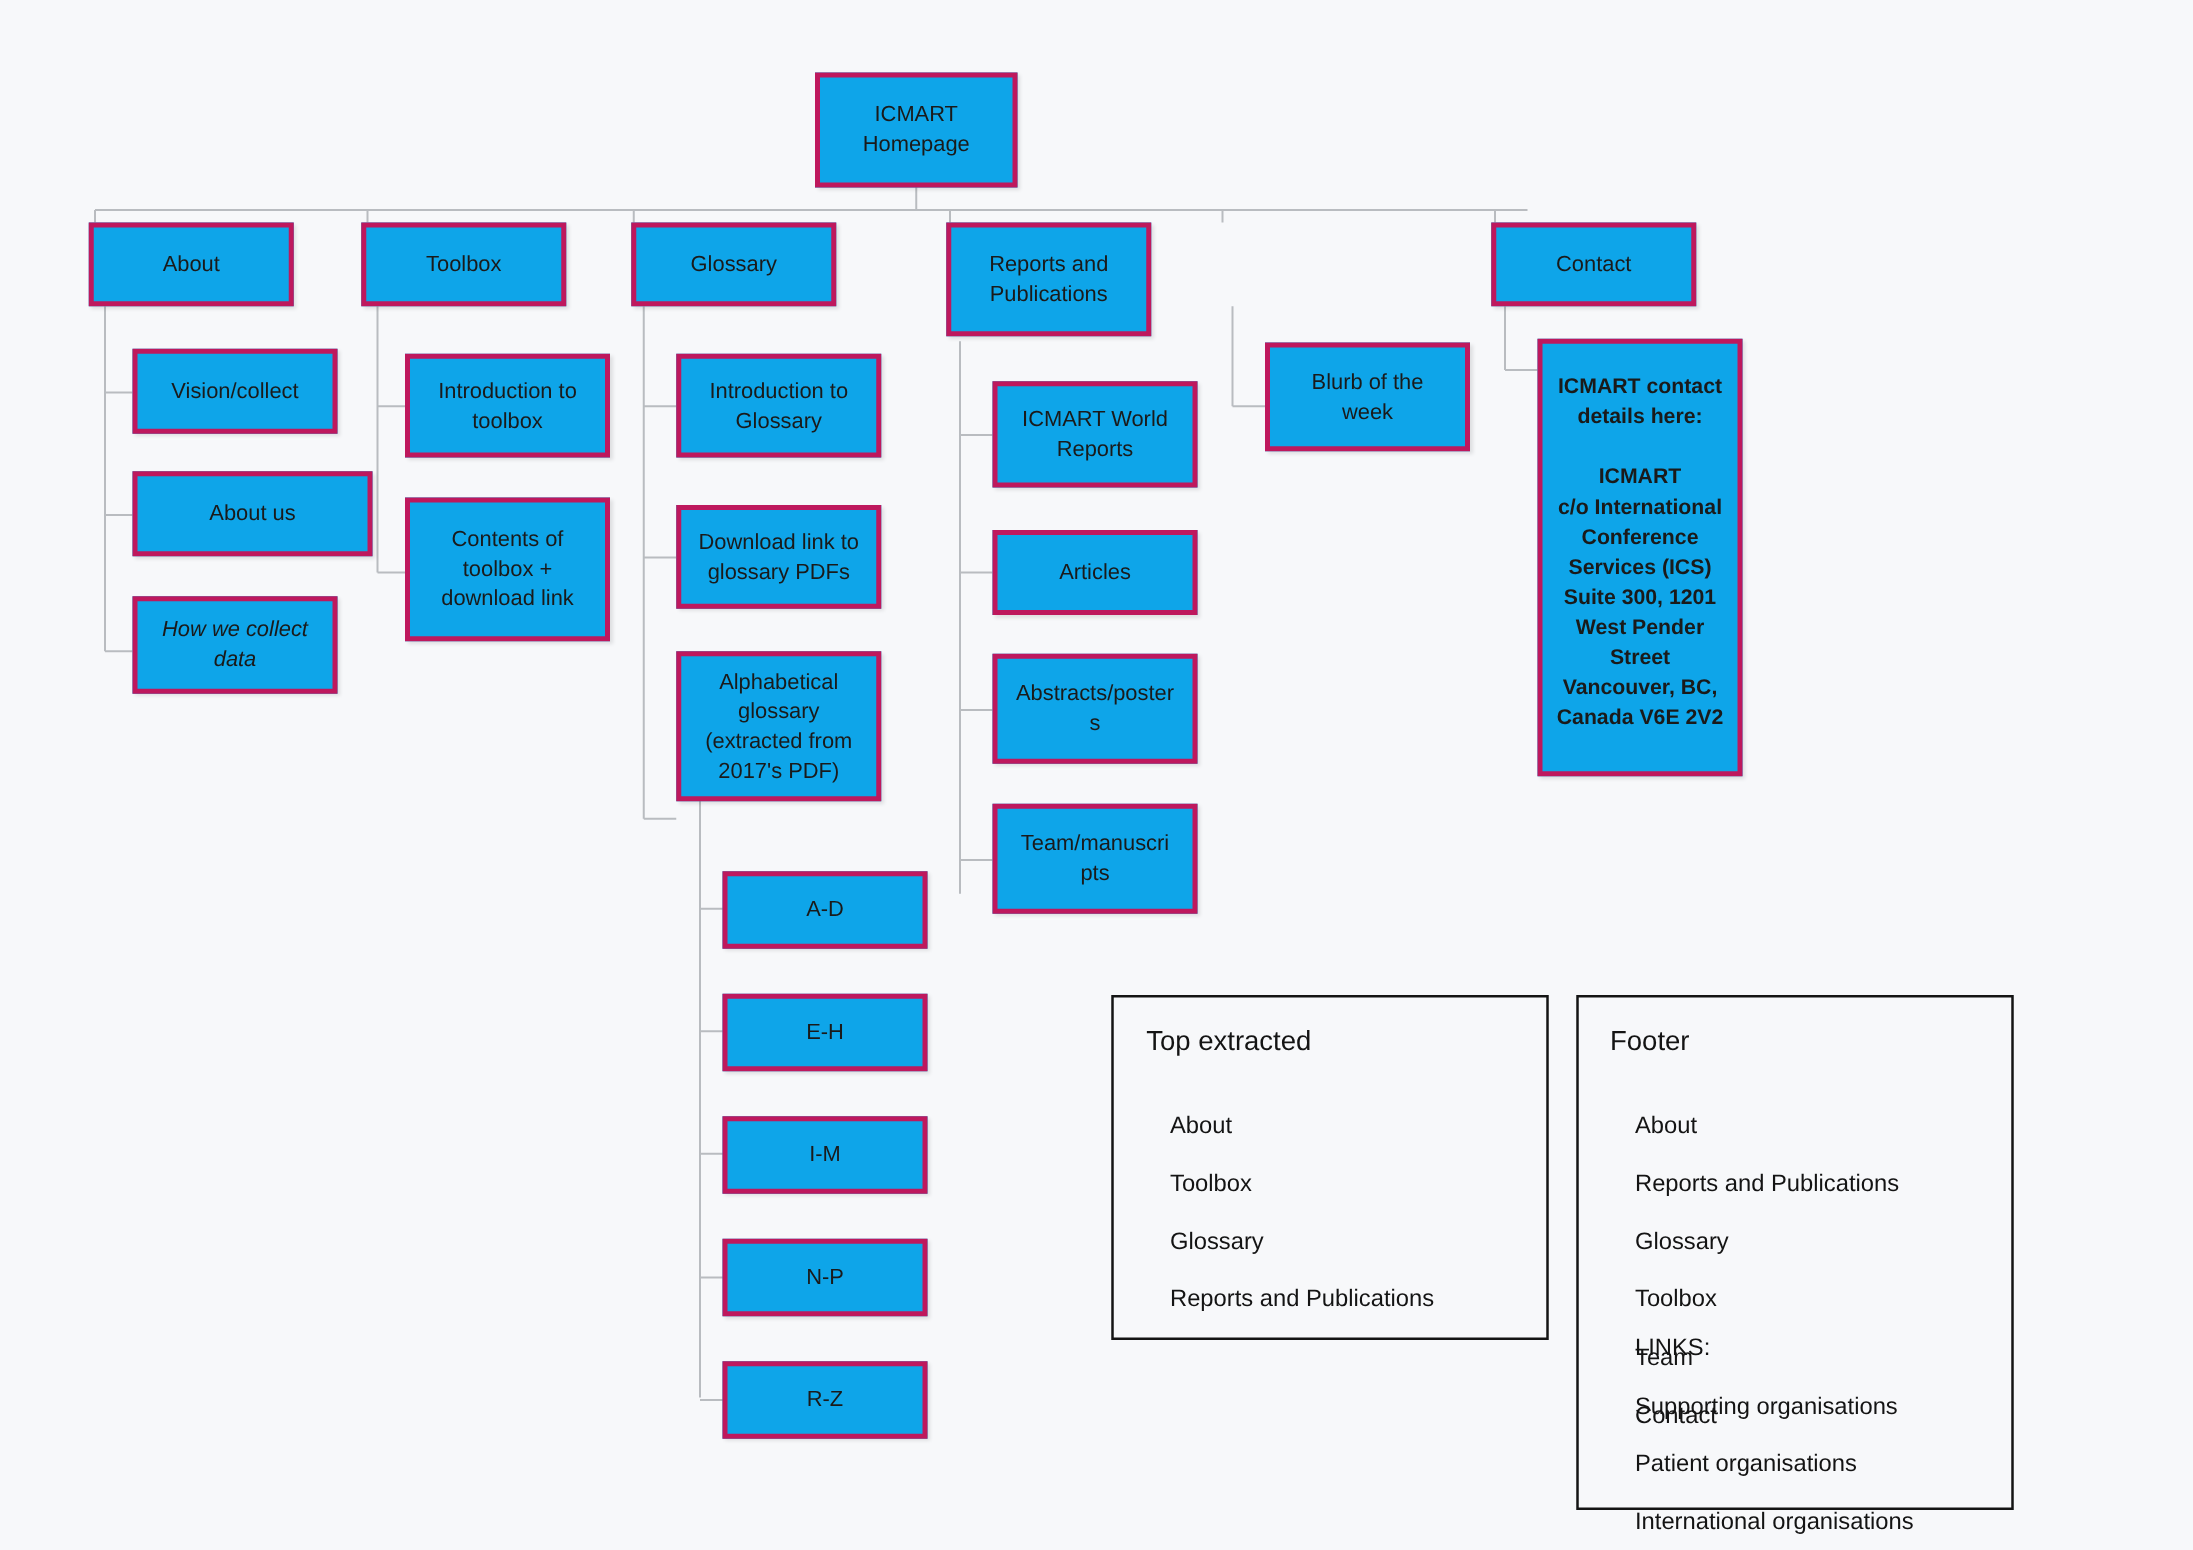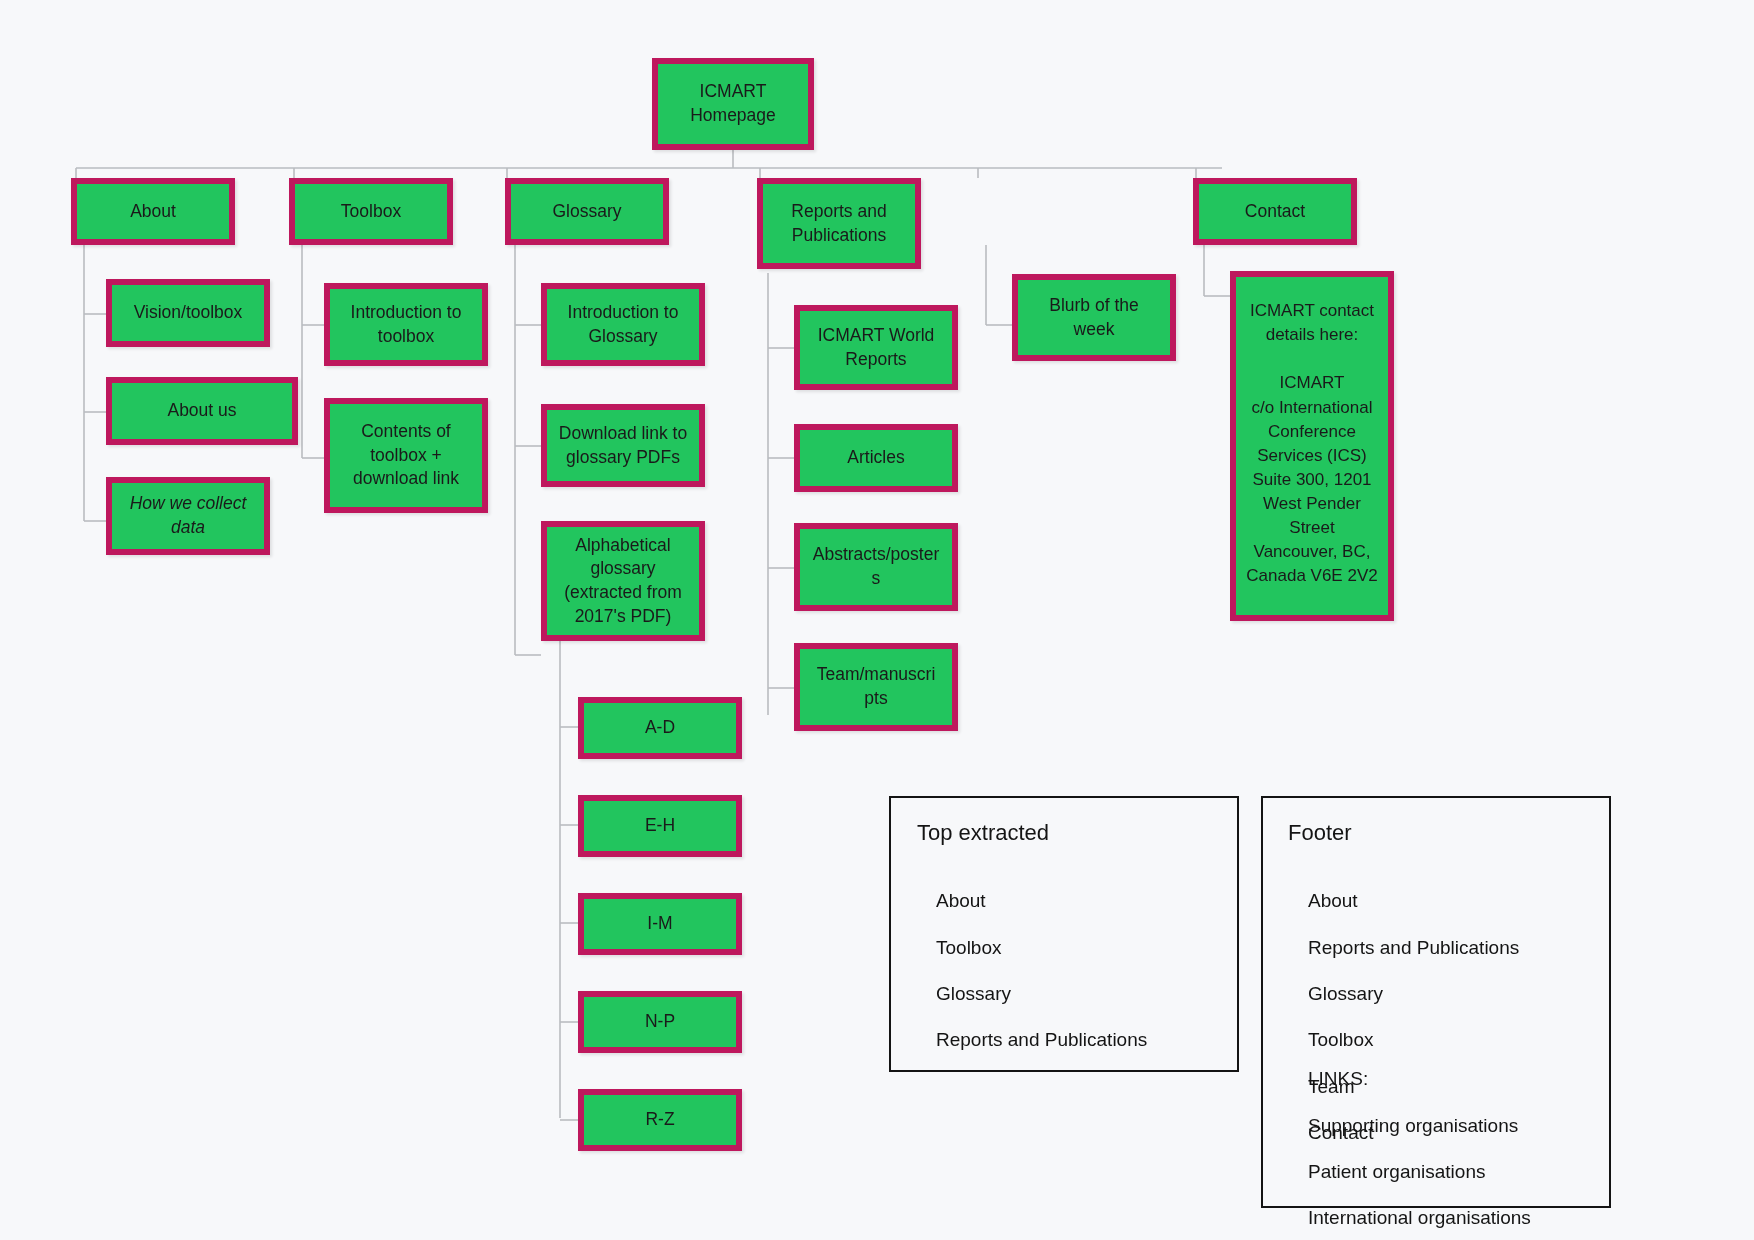"ICMART" .node { background: #22c55e -> #0ea5e9; border: 6px solid #be185d -> 4px solid #be185d }
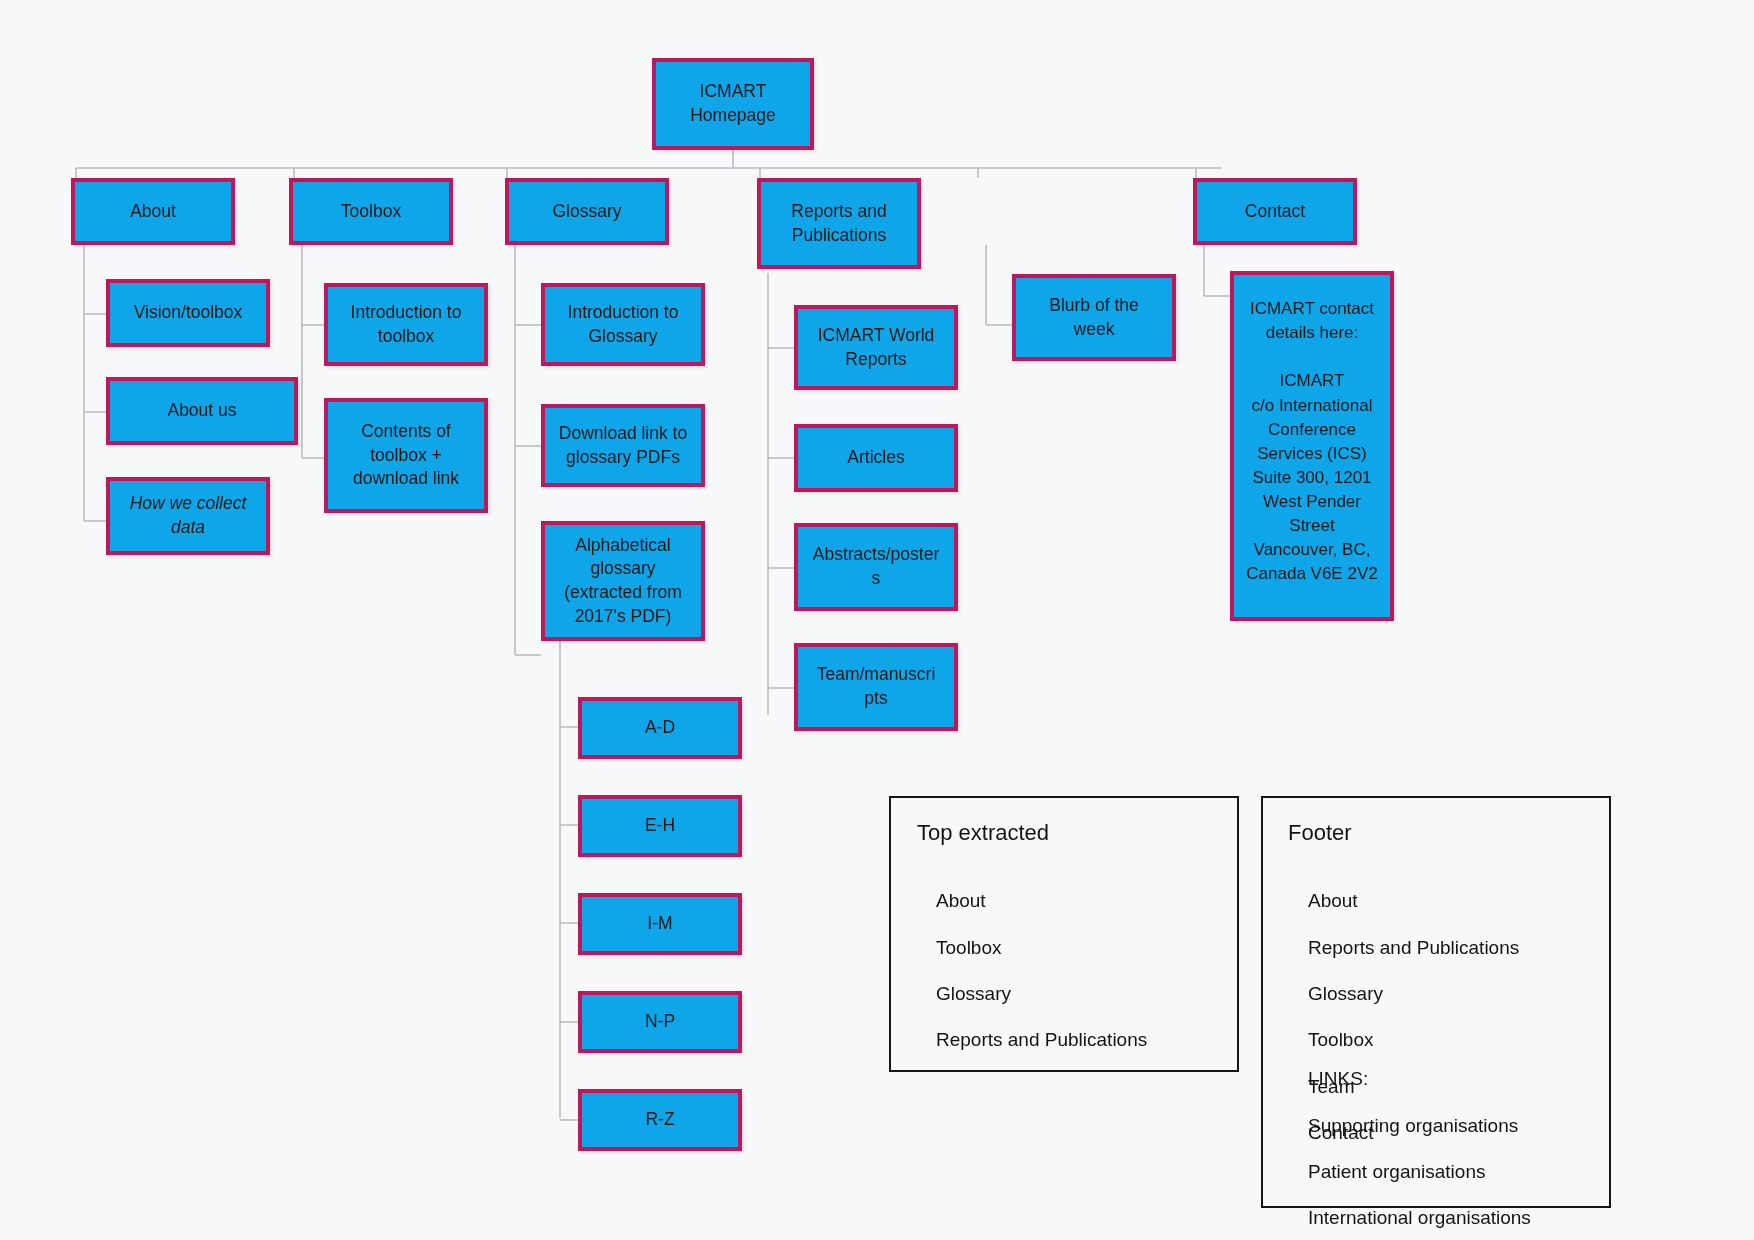"Vision/toolbox" div.node { text: Vision/toolbox -> Vision/collect }
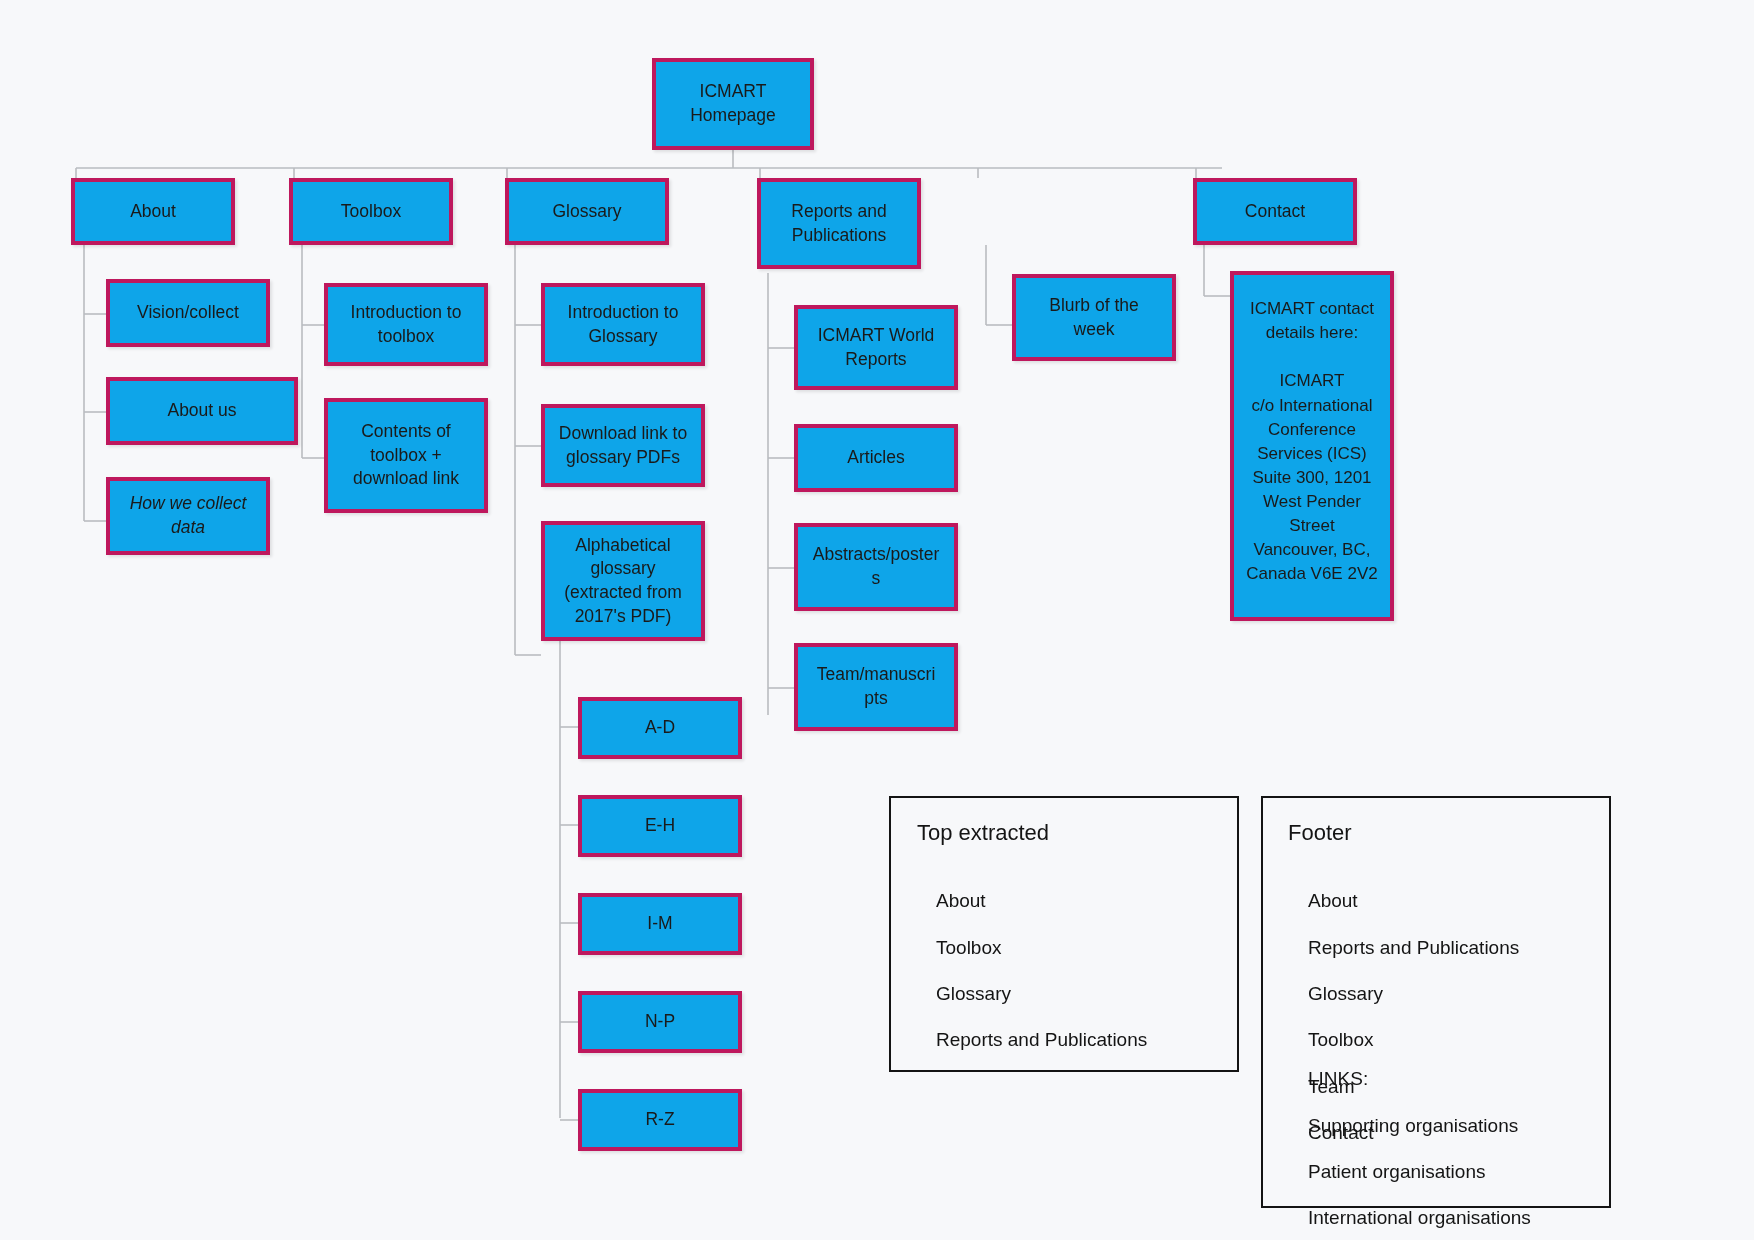"ICMART contact" .node.contact-node { font-weight: none -> bold }
